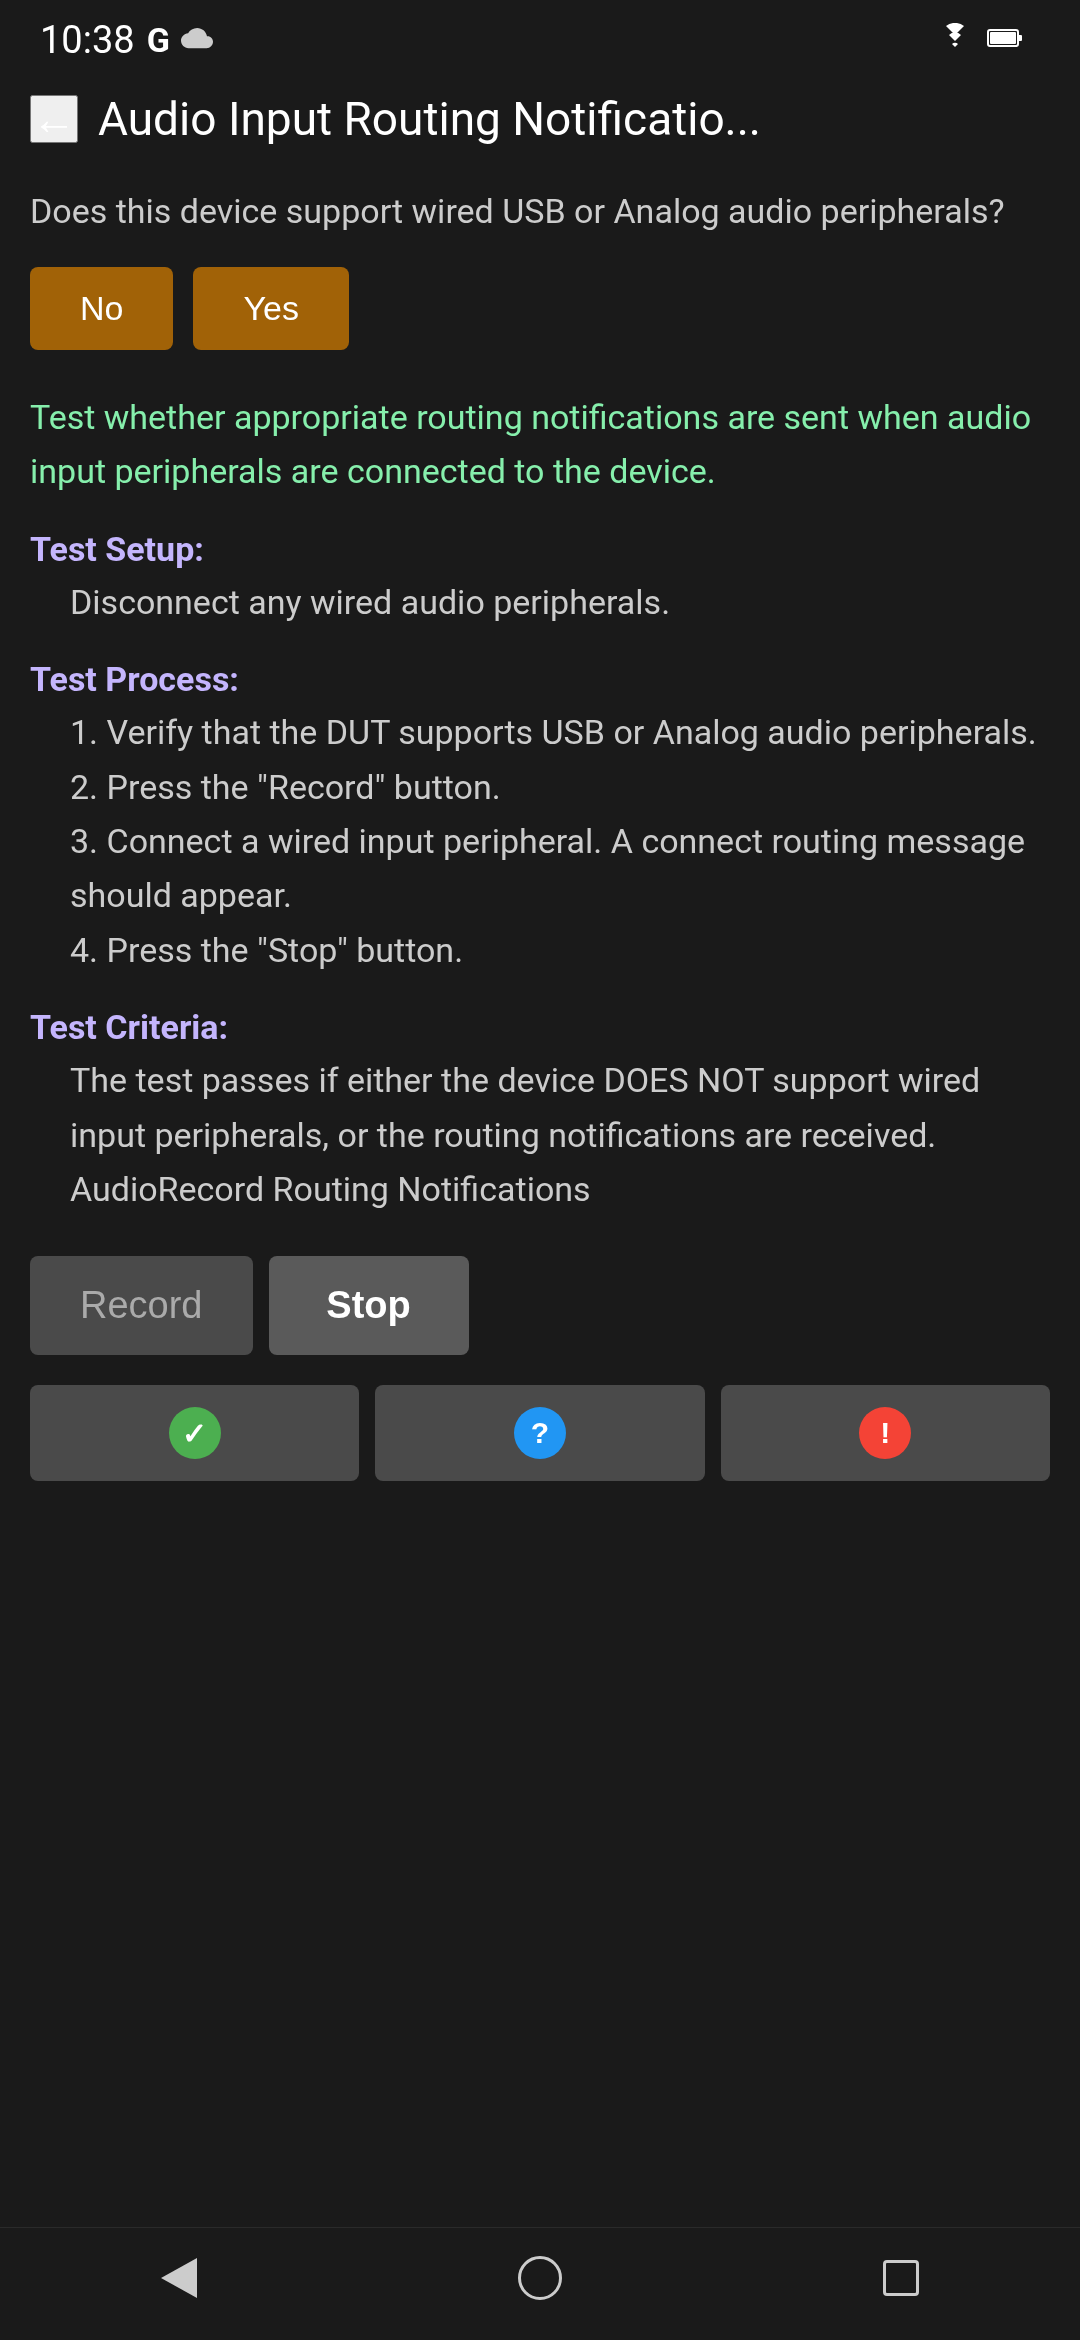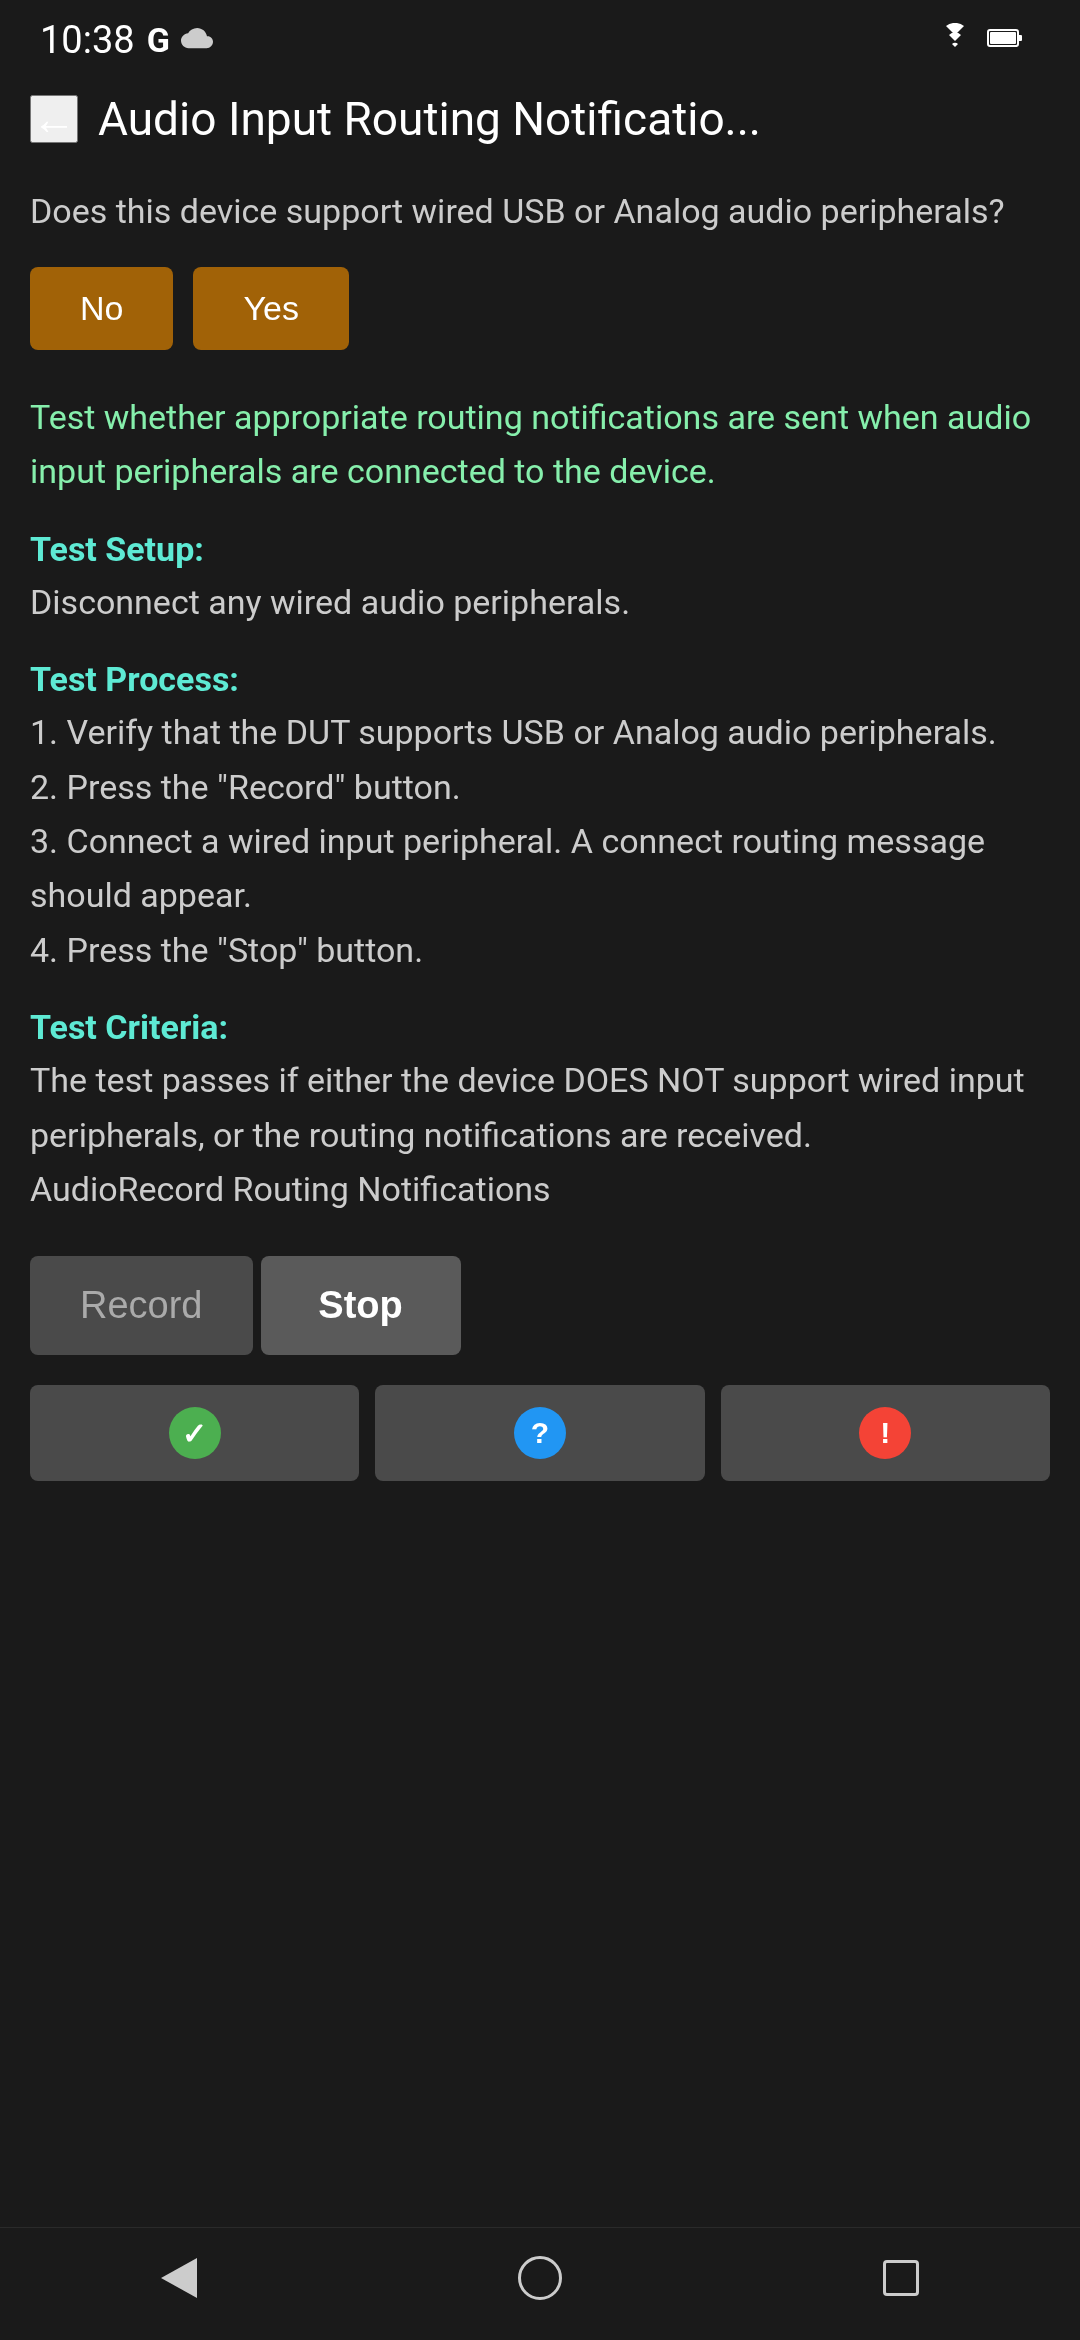"Test Setup:" .section-label { color: #5eead4 -> #c4b5fd }
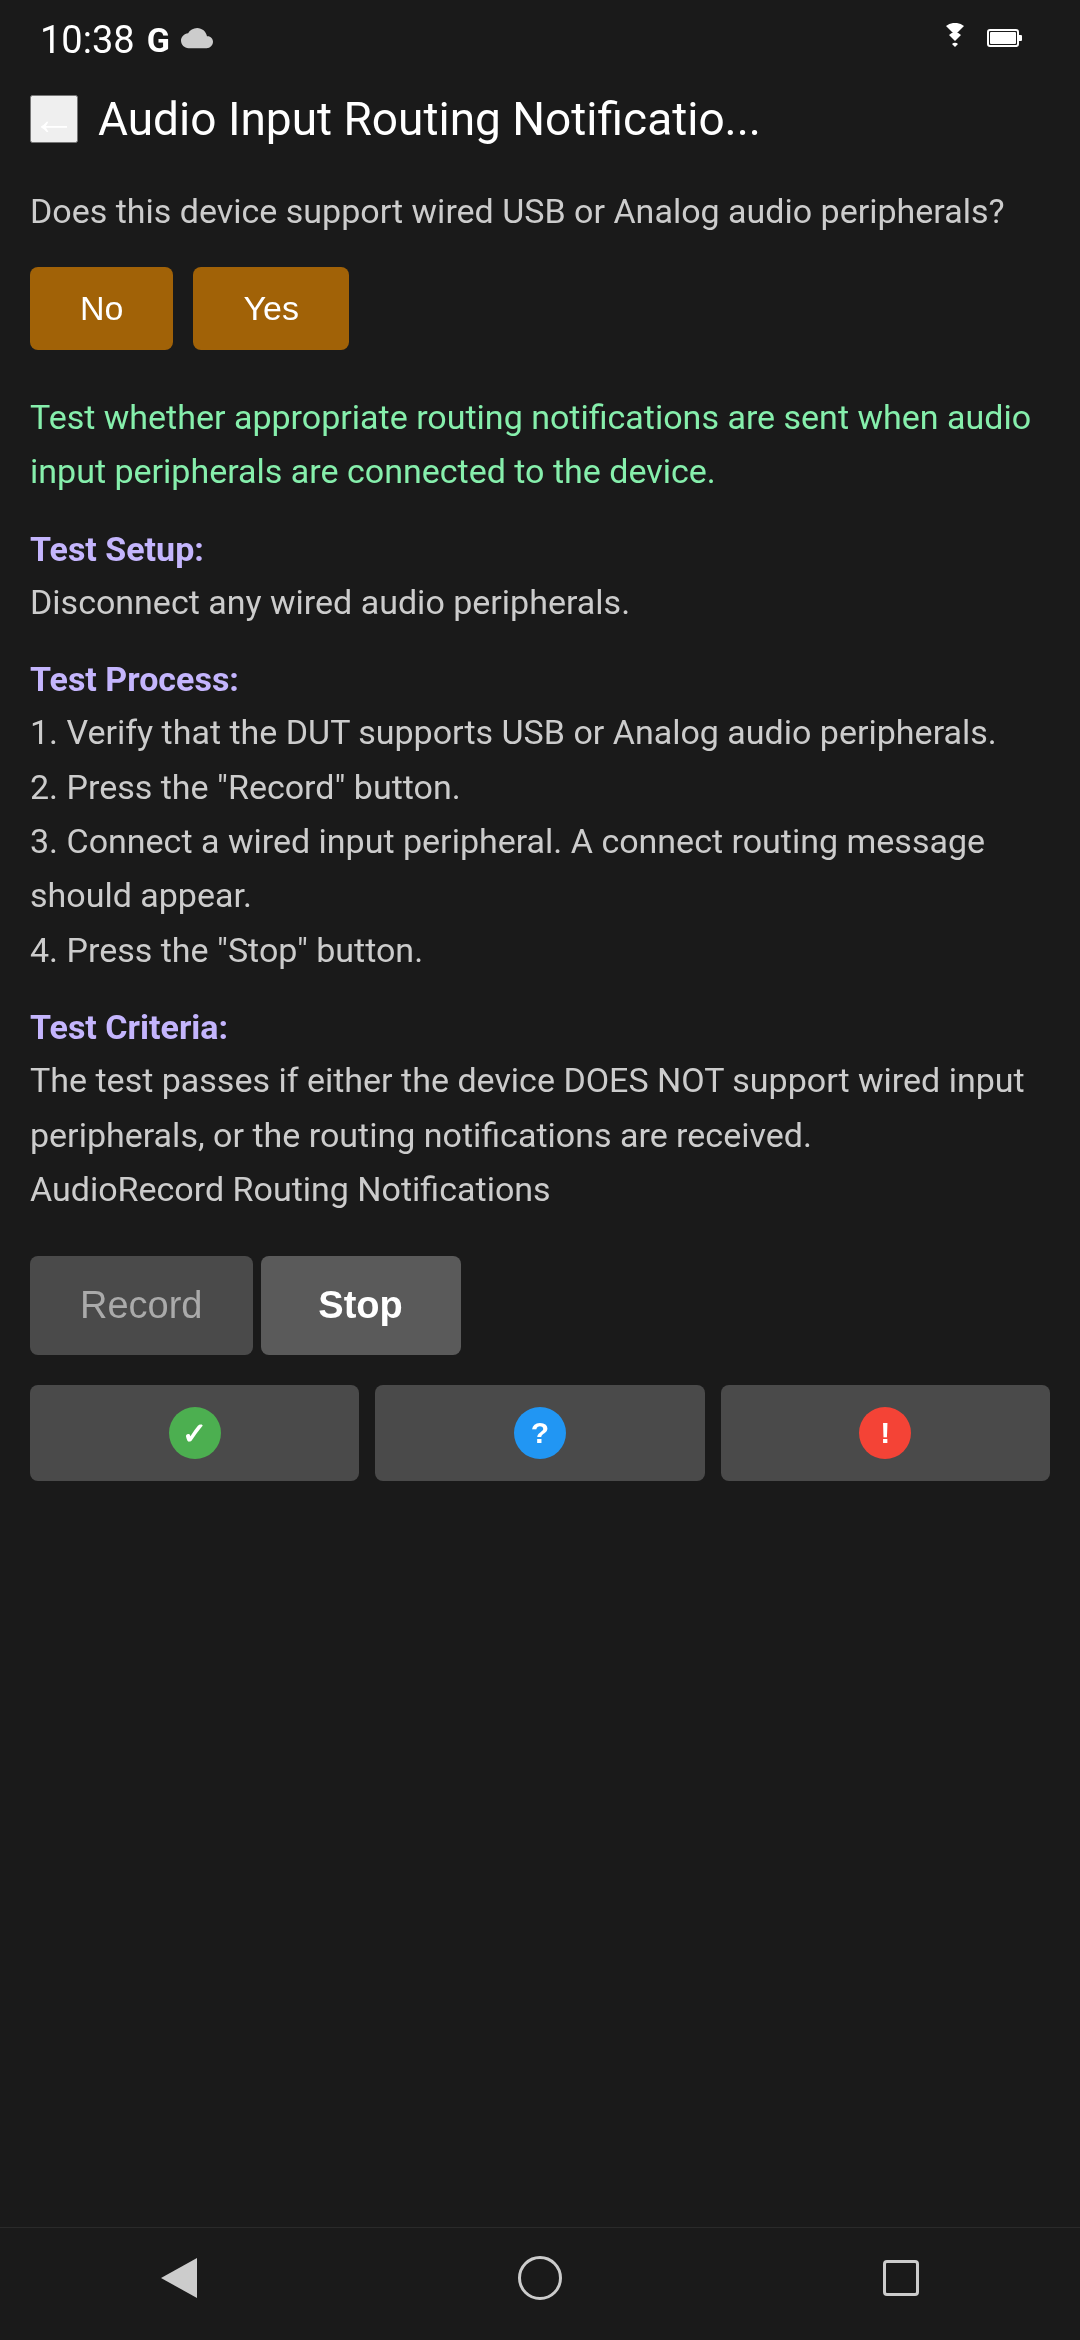"Disconnect any wired audio peripherals." .section-content { margin-left: none -> 40px }
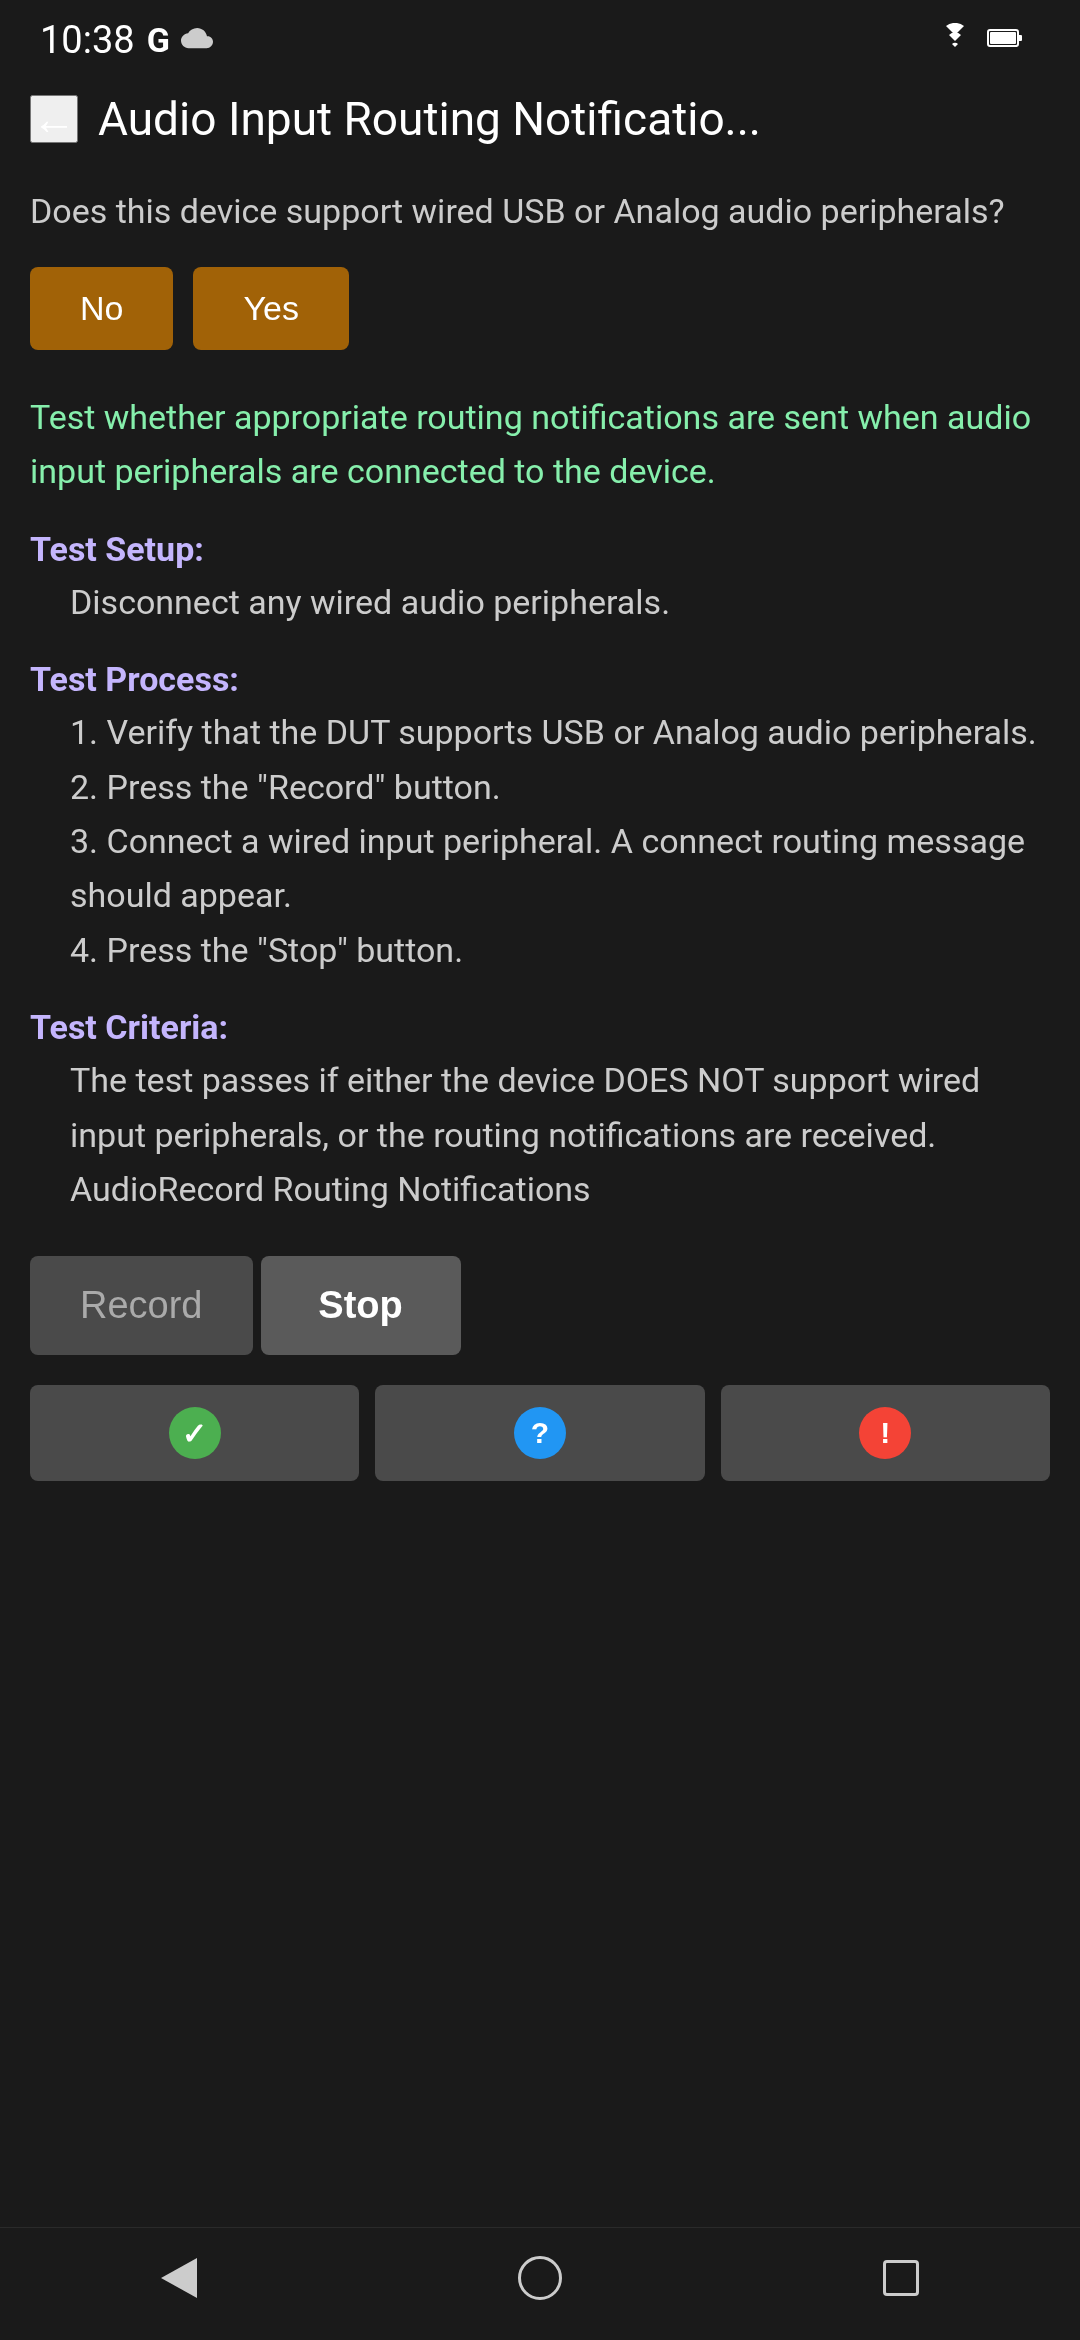"Record" .action-buttons { gap: 8px -> 16px }
